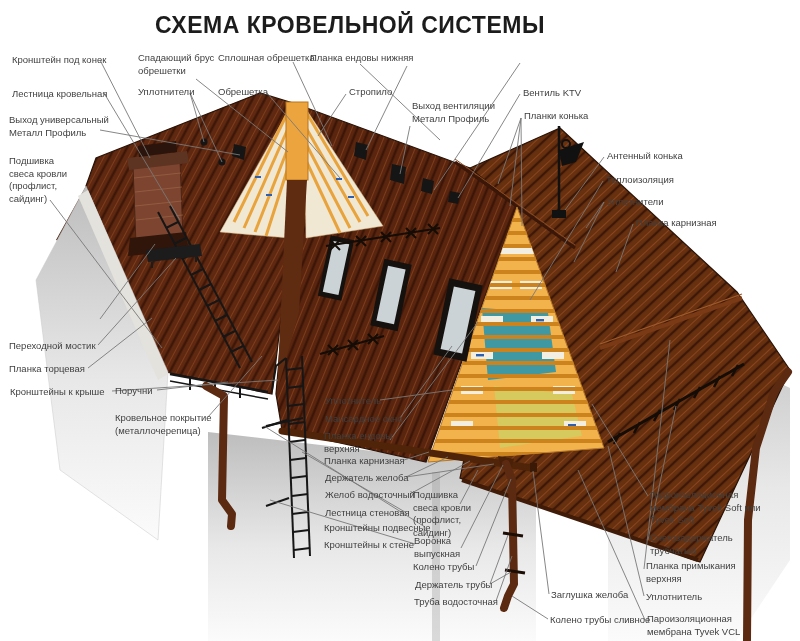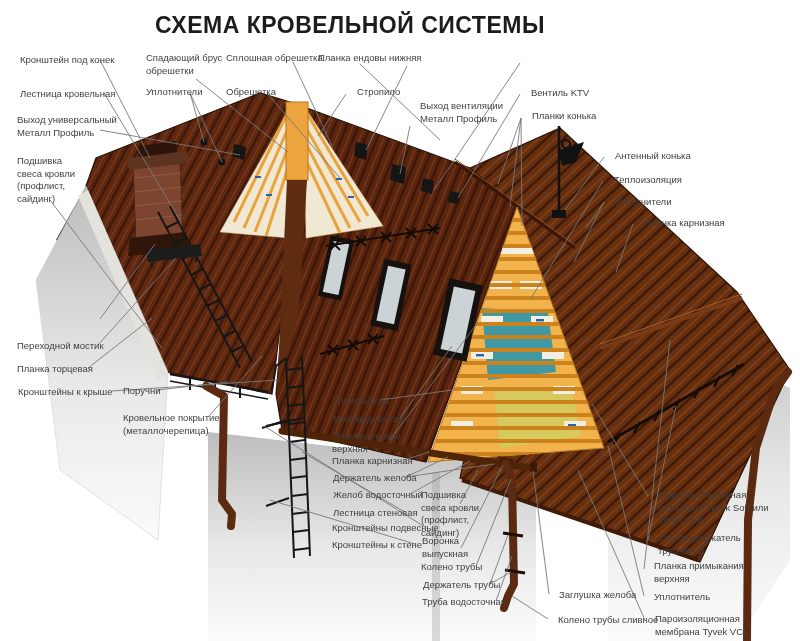"Кронштейн под конек" #labels { left: 8px -> 0 }
